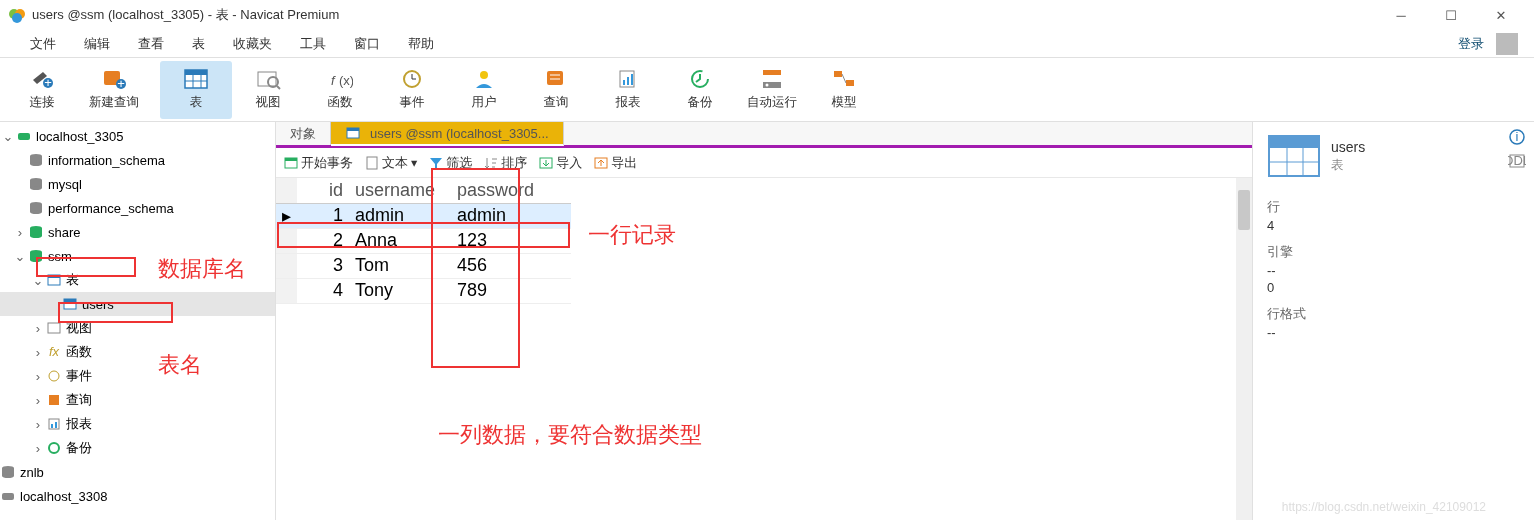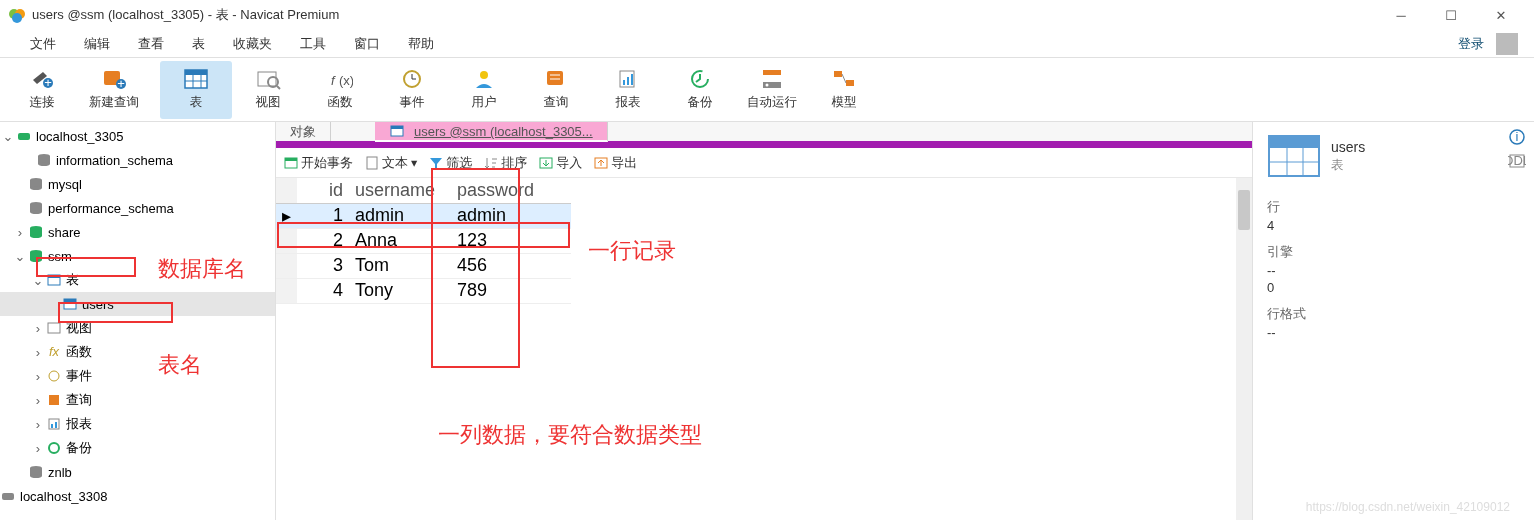"对象" .tabs { border-bottom: 7px solid #a21caf -> 3px solid #a21caf; gap: 44px -> none }
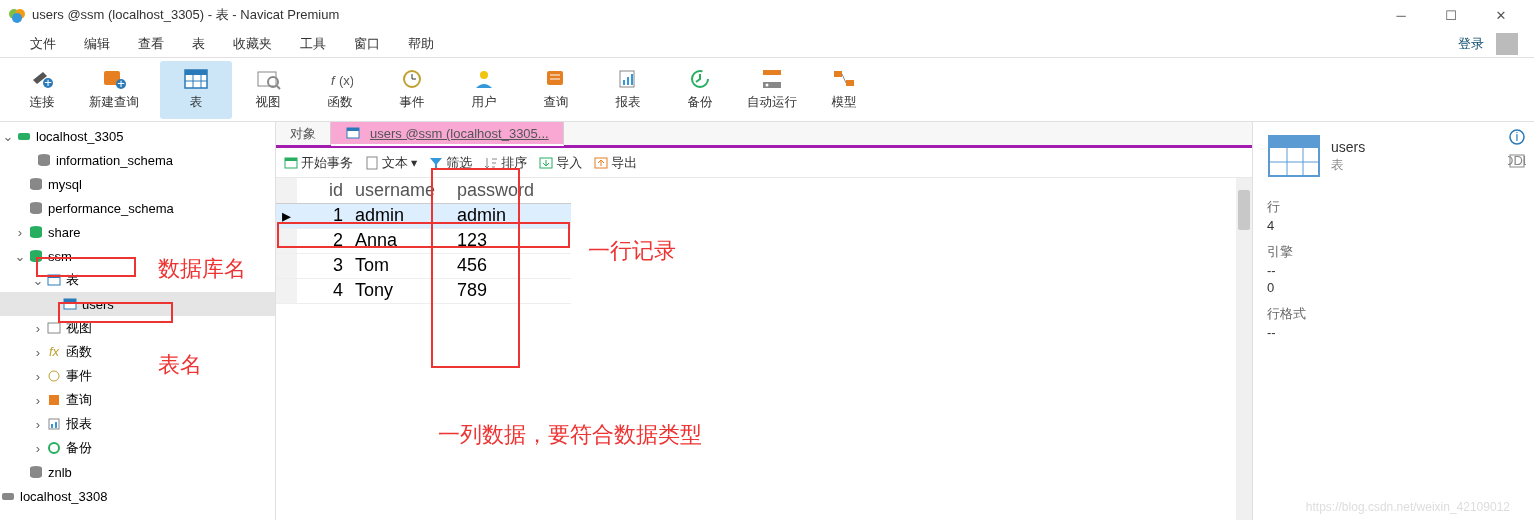"users @ssm (localhost_3305..." .tab.active { background: #f9a8d4 -> #eab308; text-decoration: underline -> none }
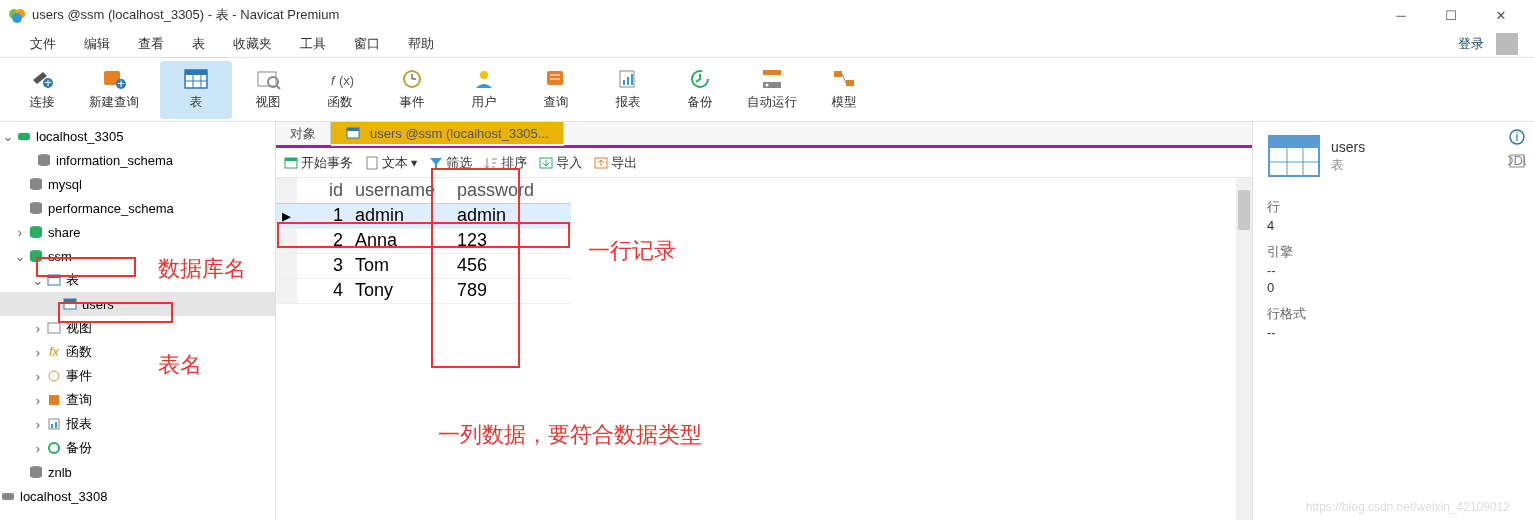"information_schema" div.tree-row { padding-left: 36px -> 28px }
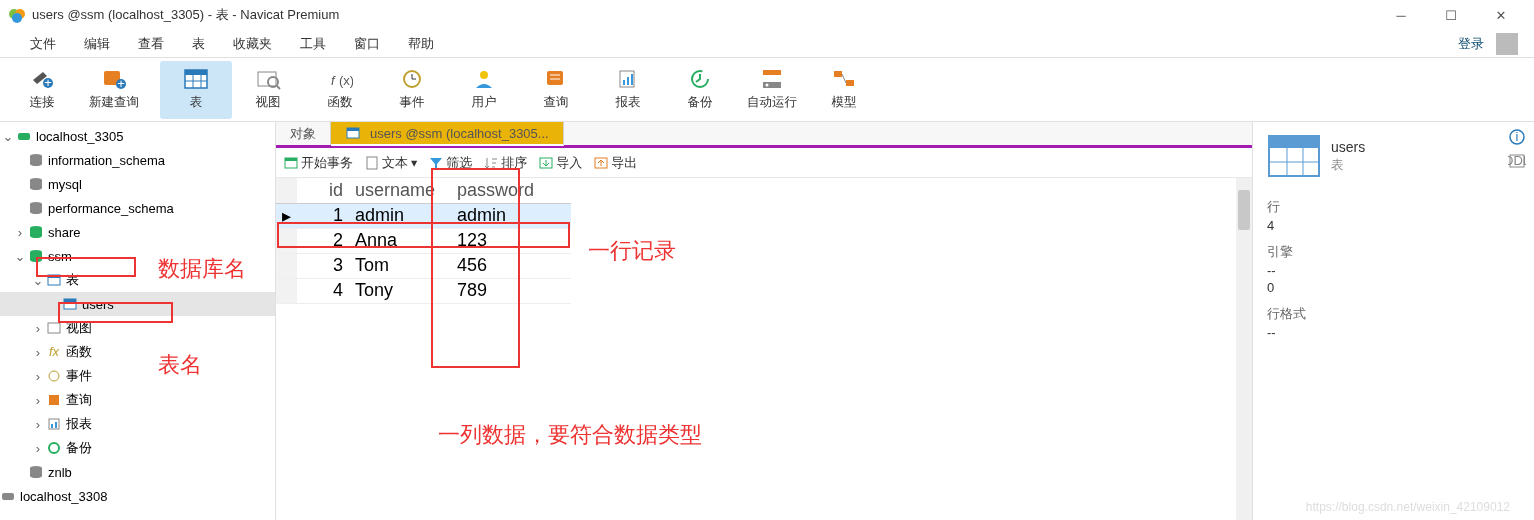"一行记录" div.anno-text { top: 236px -> 220px }
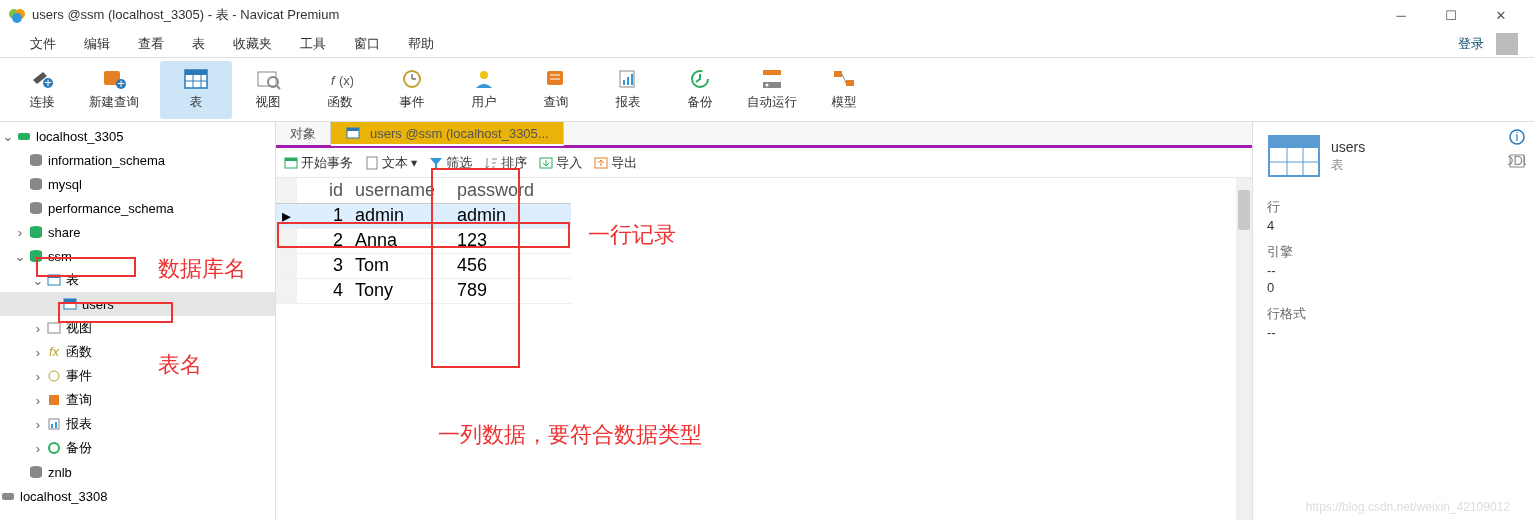"znlb" div.tree-row { padding-left: 28px -> none }
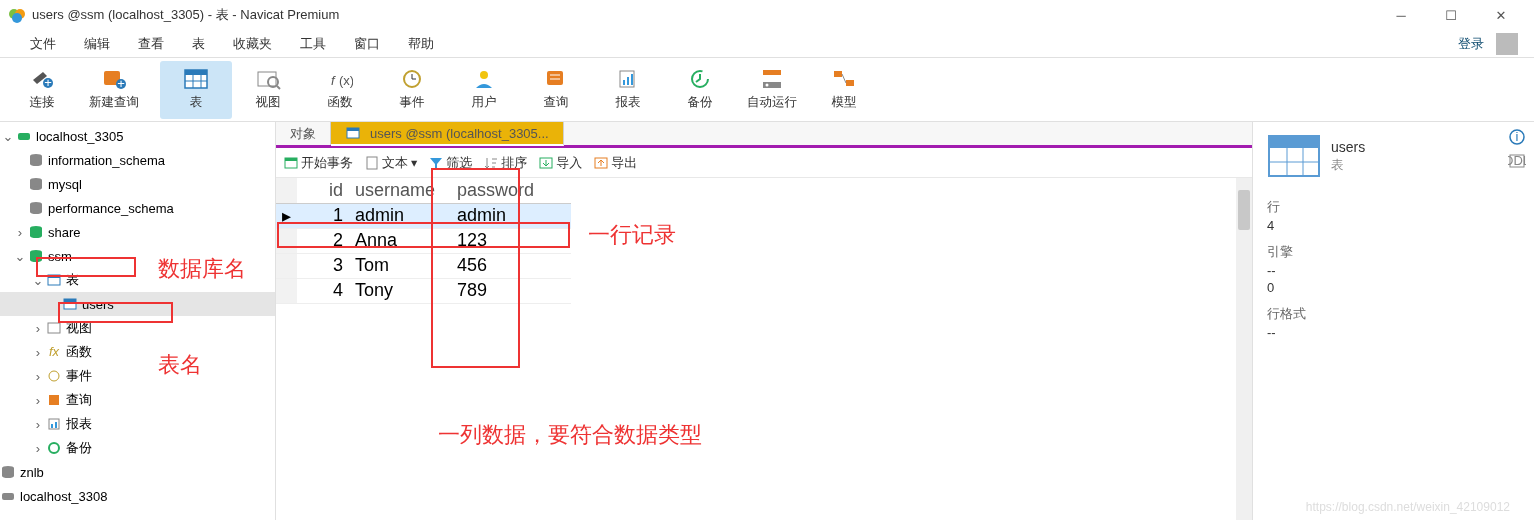"https://blog.csdn.net/weixin_42109012" .watermark { right: 24px -> 48px }
